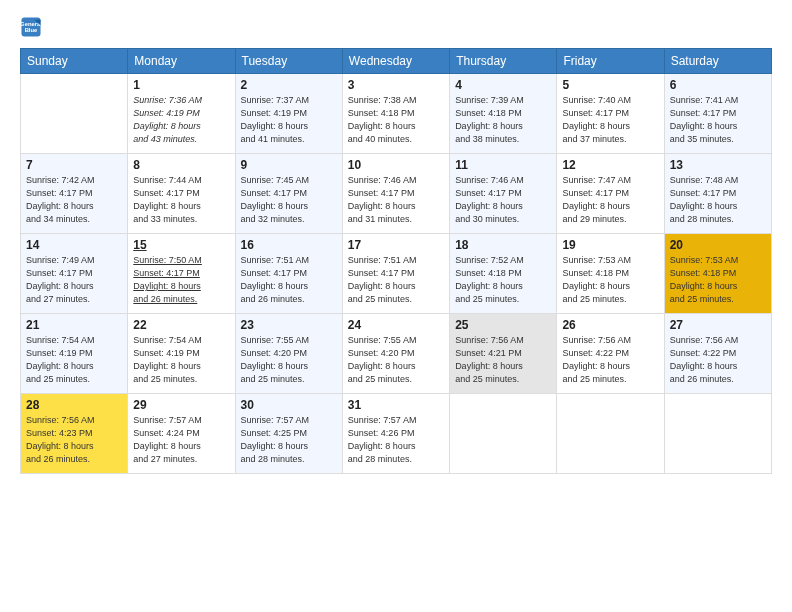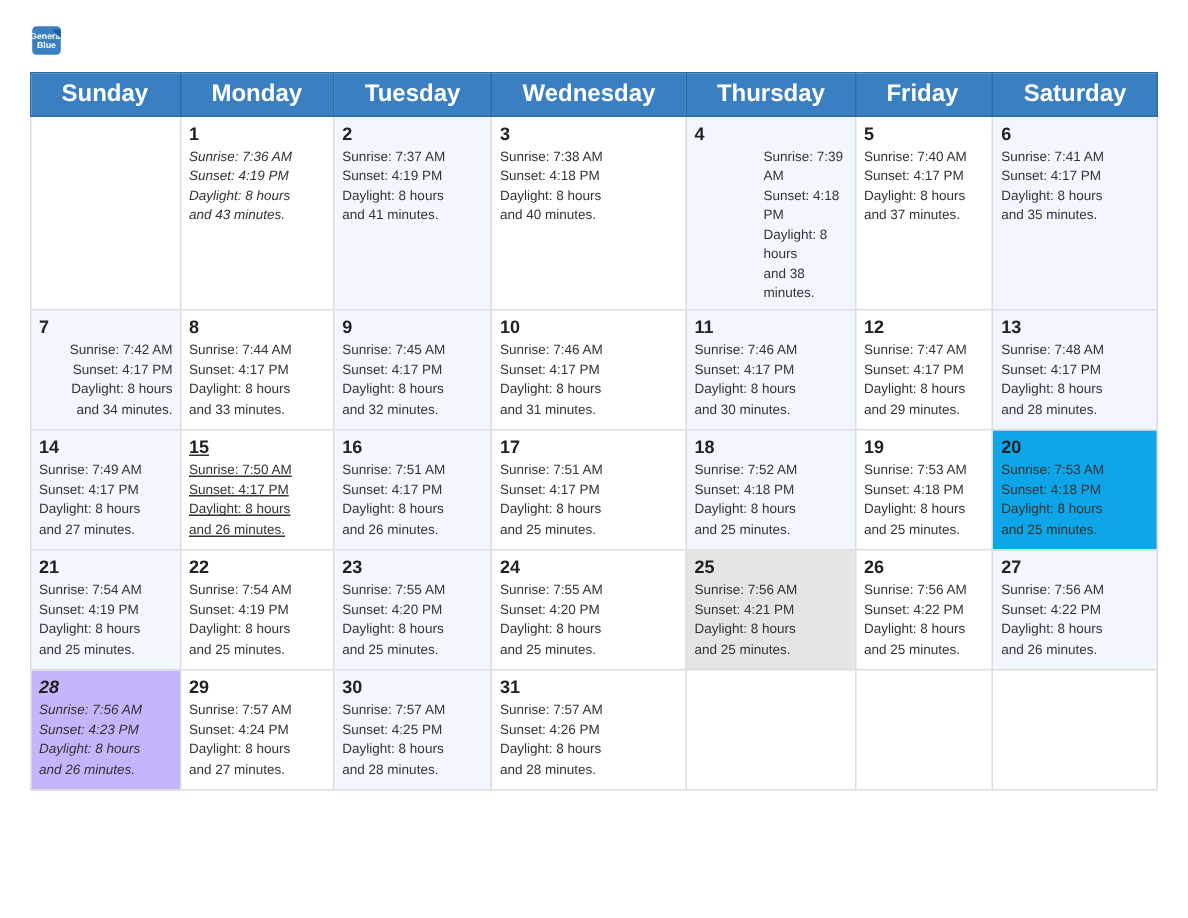"Sunday" .calendar th { font-size: 16px -> 12px; font-weight: bold -> normal; padding: 5px 20px -> 5px 6px }
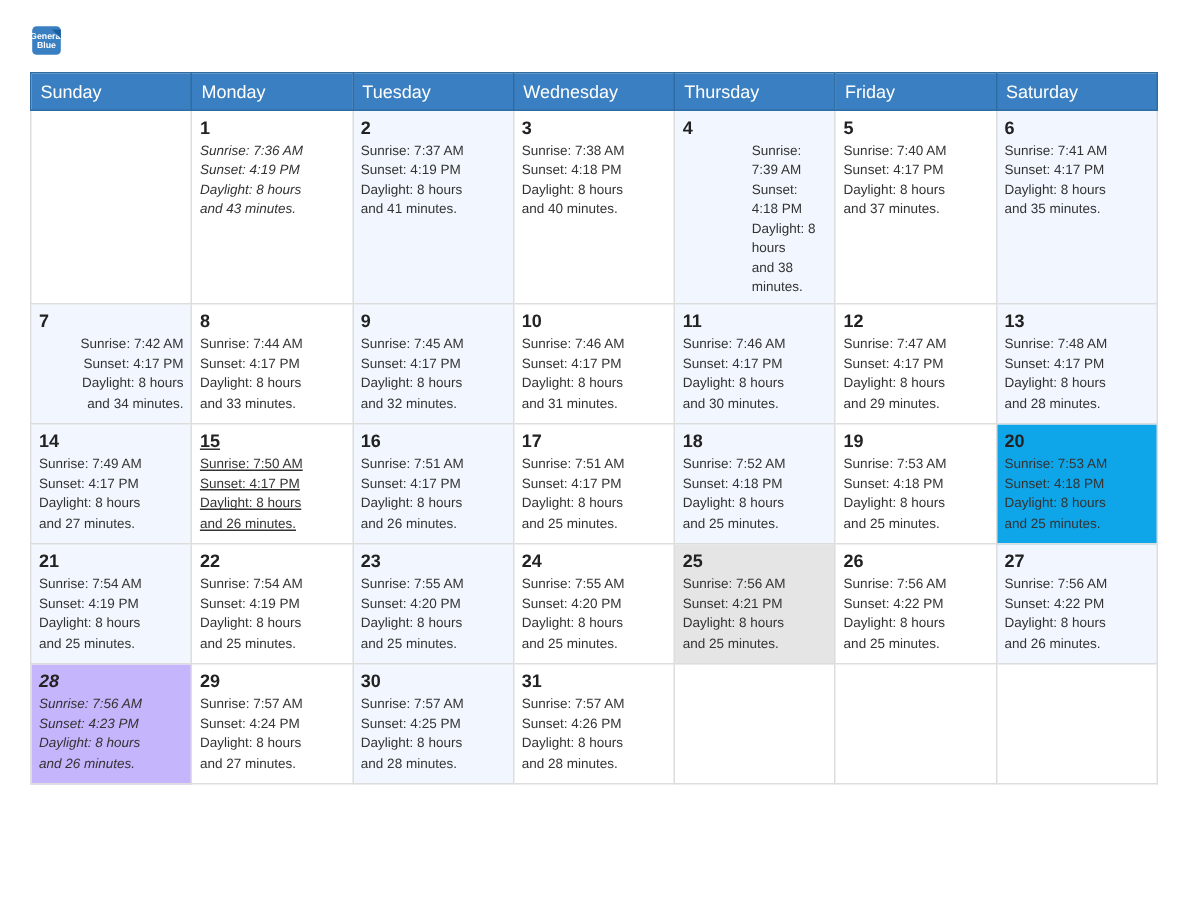"Sunrise: 7:39 AM" div.day-detail { margin-left: 46px -> none }
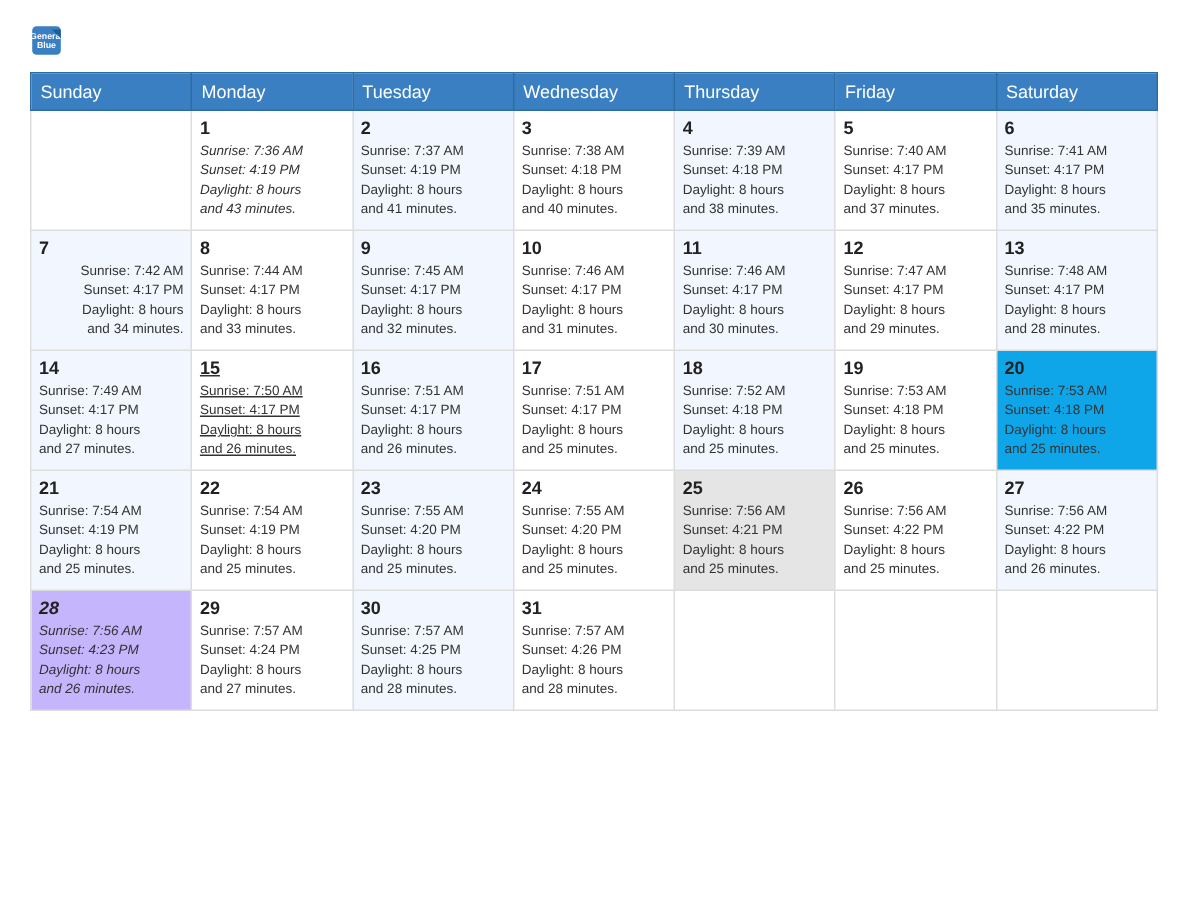"Sunrise: 7:42 AM" div.day-detail { text-align: right -> none }
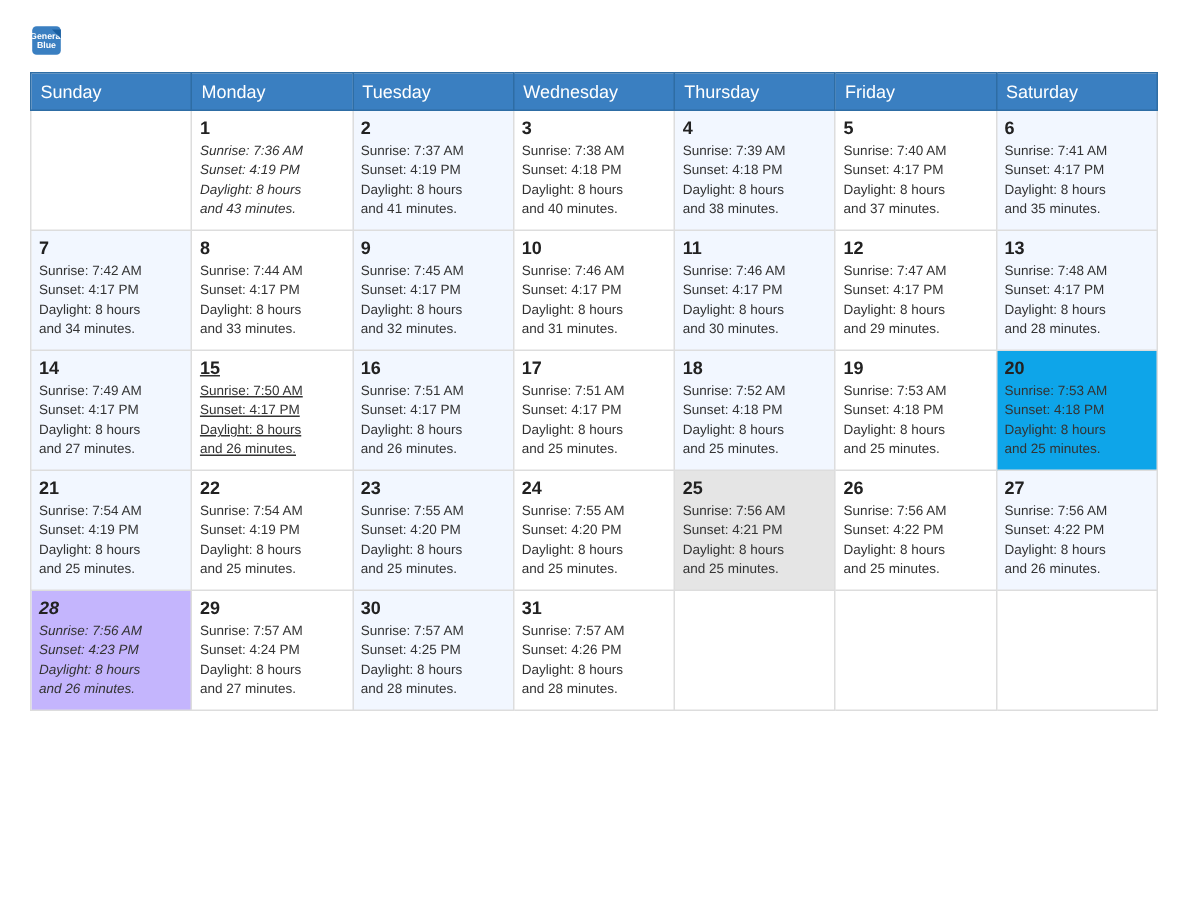"20" td { background: #0ea5e9 -> #eab308 }
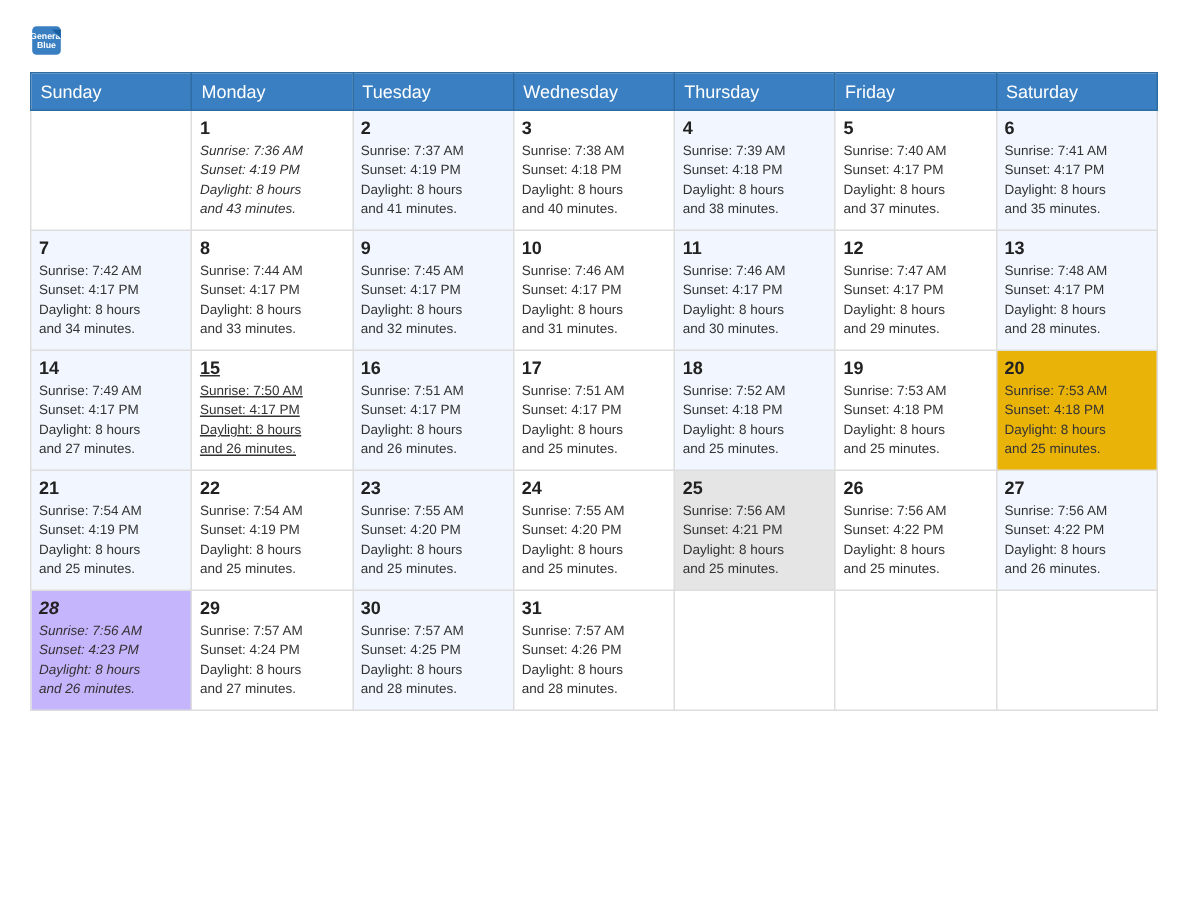"28" td { background: #c4b5fd -> #fde047; font-style: italic -> none }
